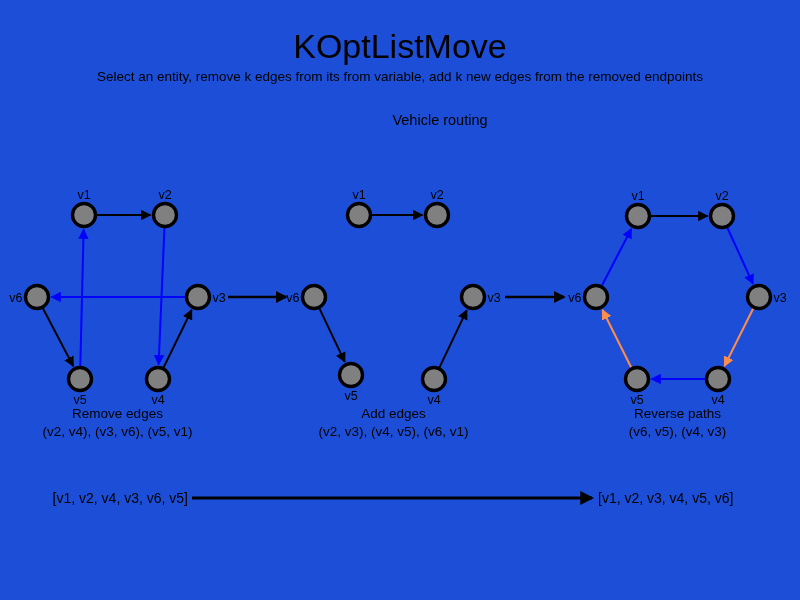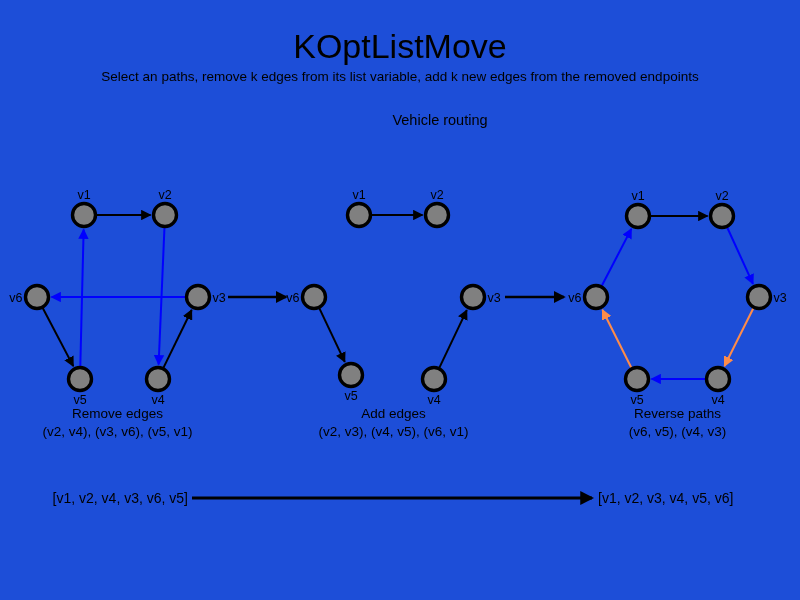"Select an paths, remove k" div { text: paths, remove k edges from its list -> entity, remove k edges from its from }
